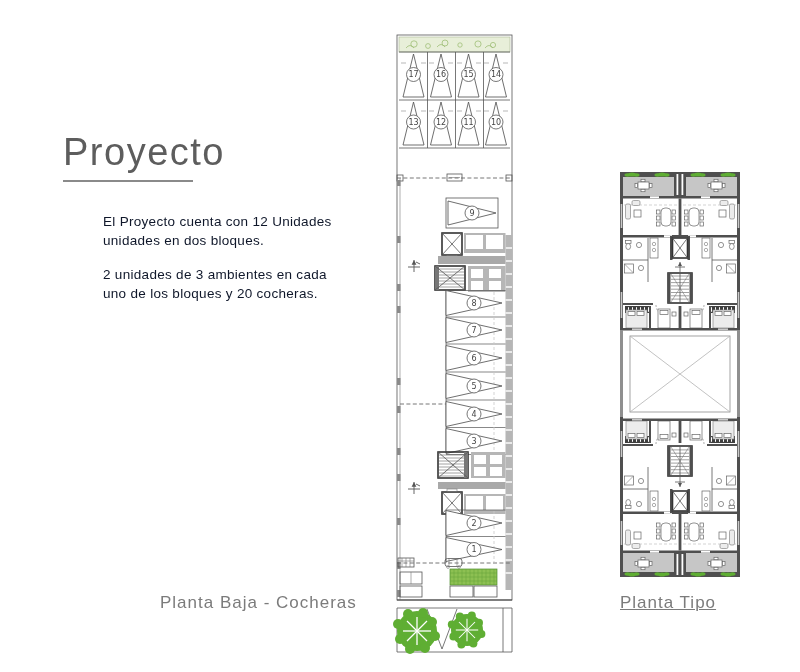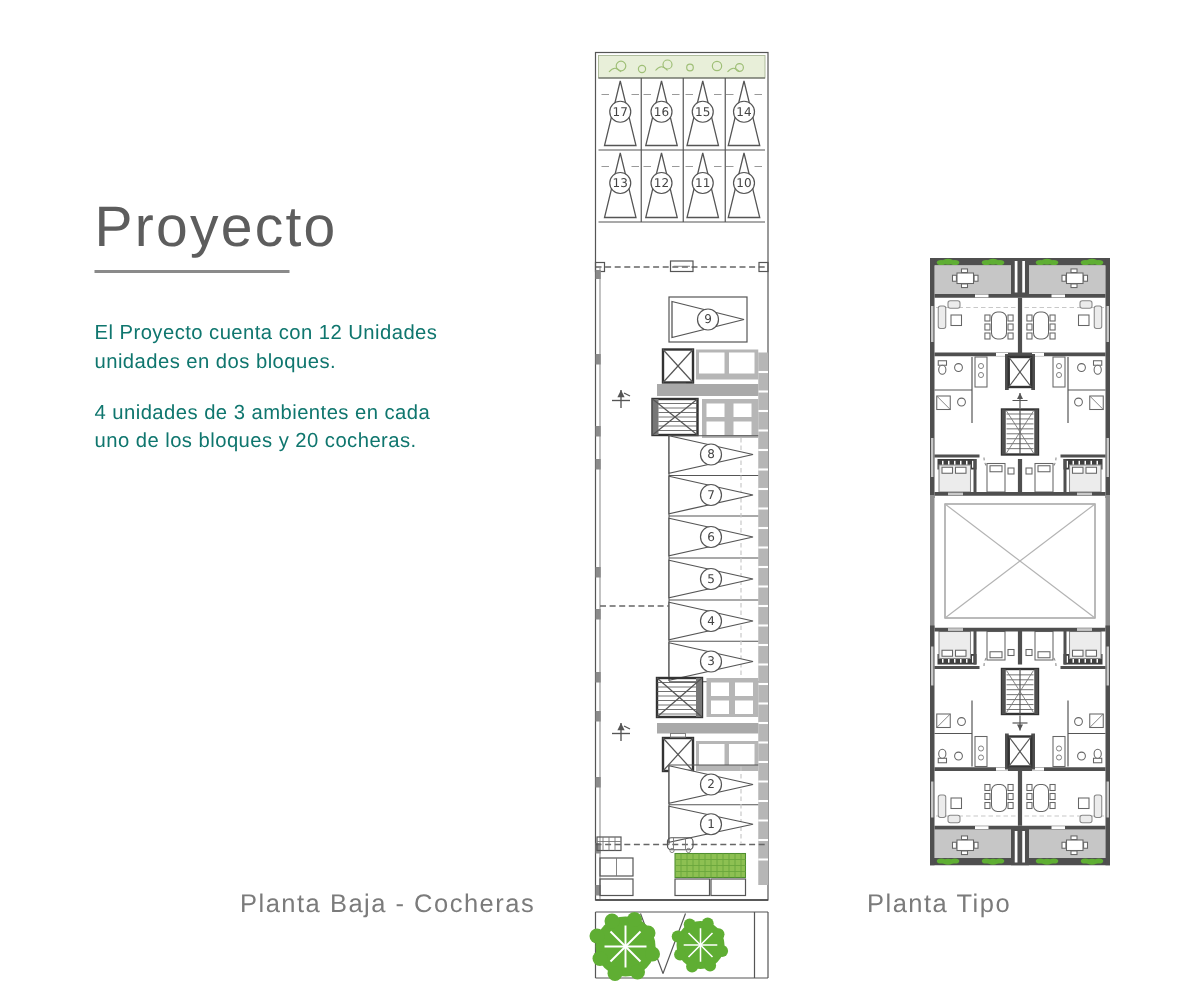"El Proyecto cuenta con 12" .intro-p { color: #0f766e -> #0f172a; margin-left: none -> 40px }
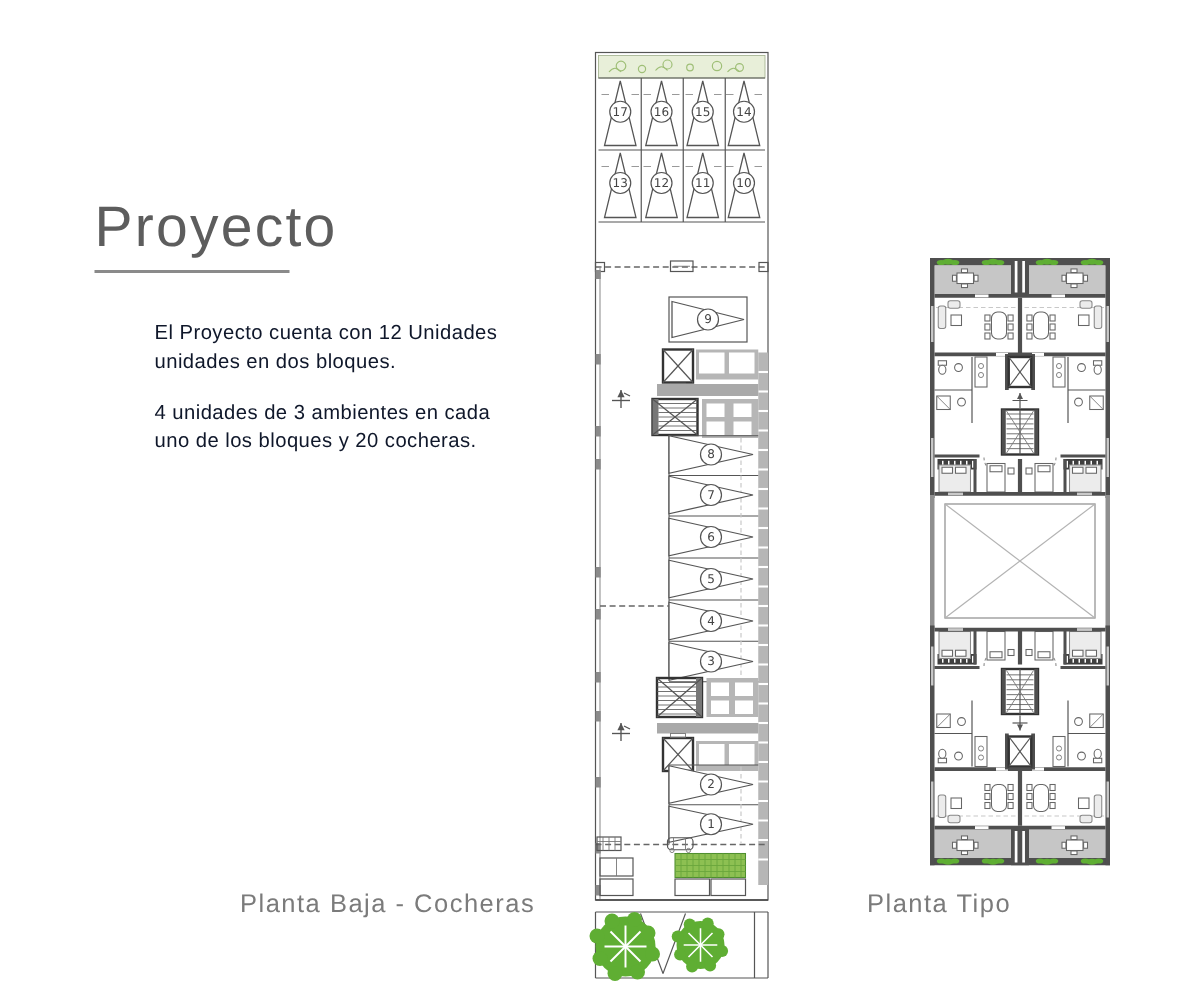"4 unidades de 3 ambientes" span { text: 4 -> 2 }
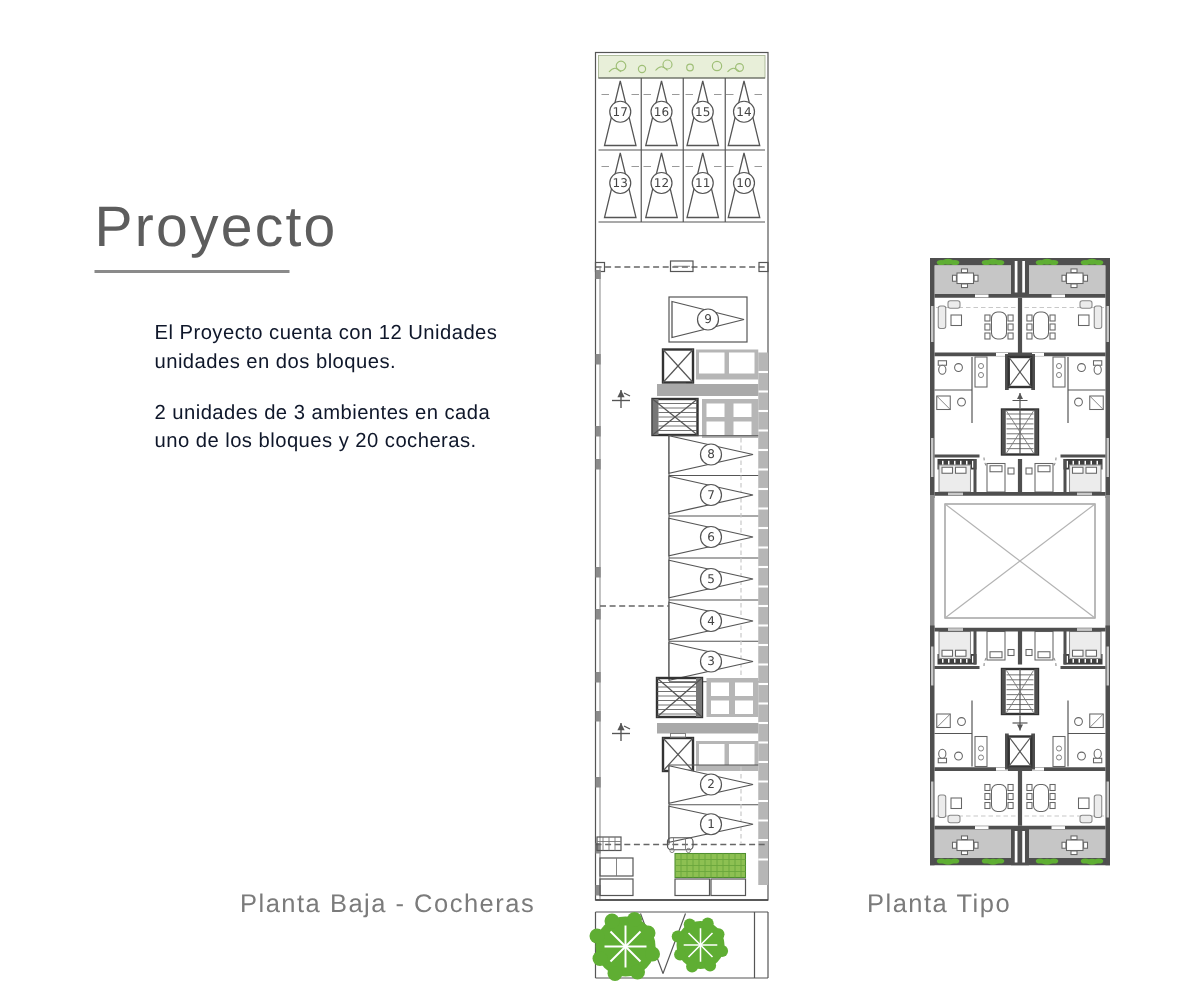"Planta Tipo" #label-tipo { left: 578px -> 620px; text-decoration: none -> underline }
